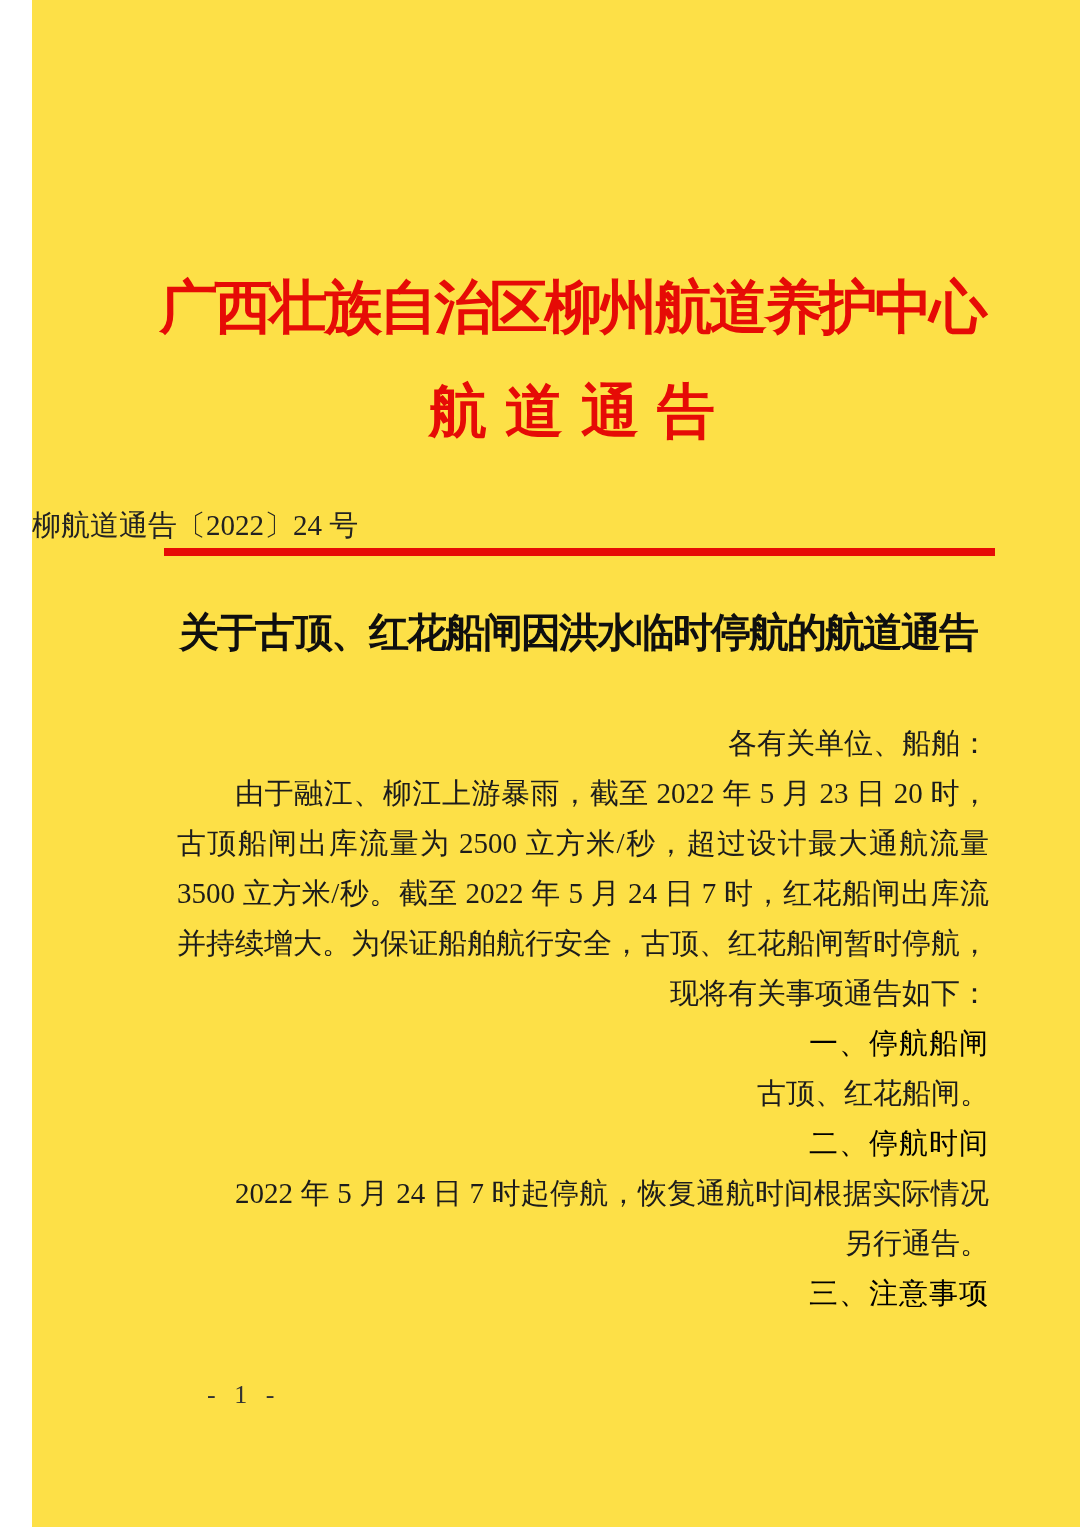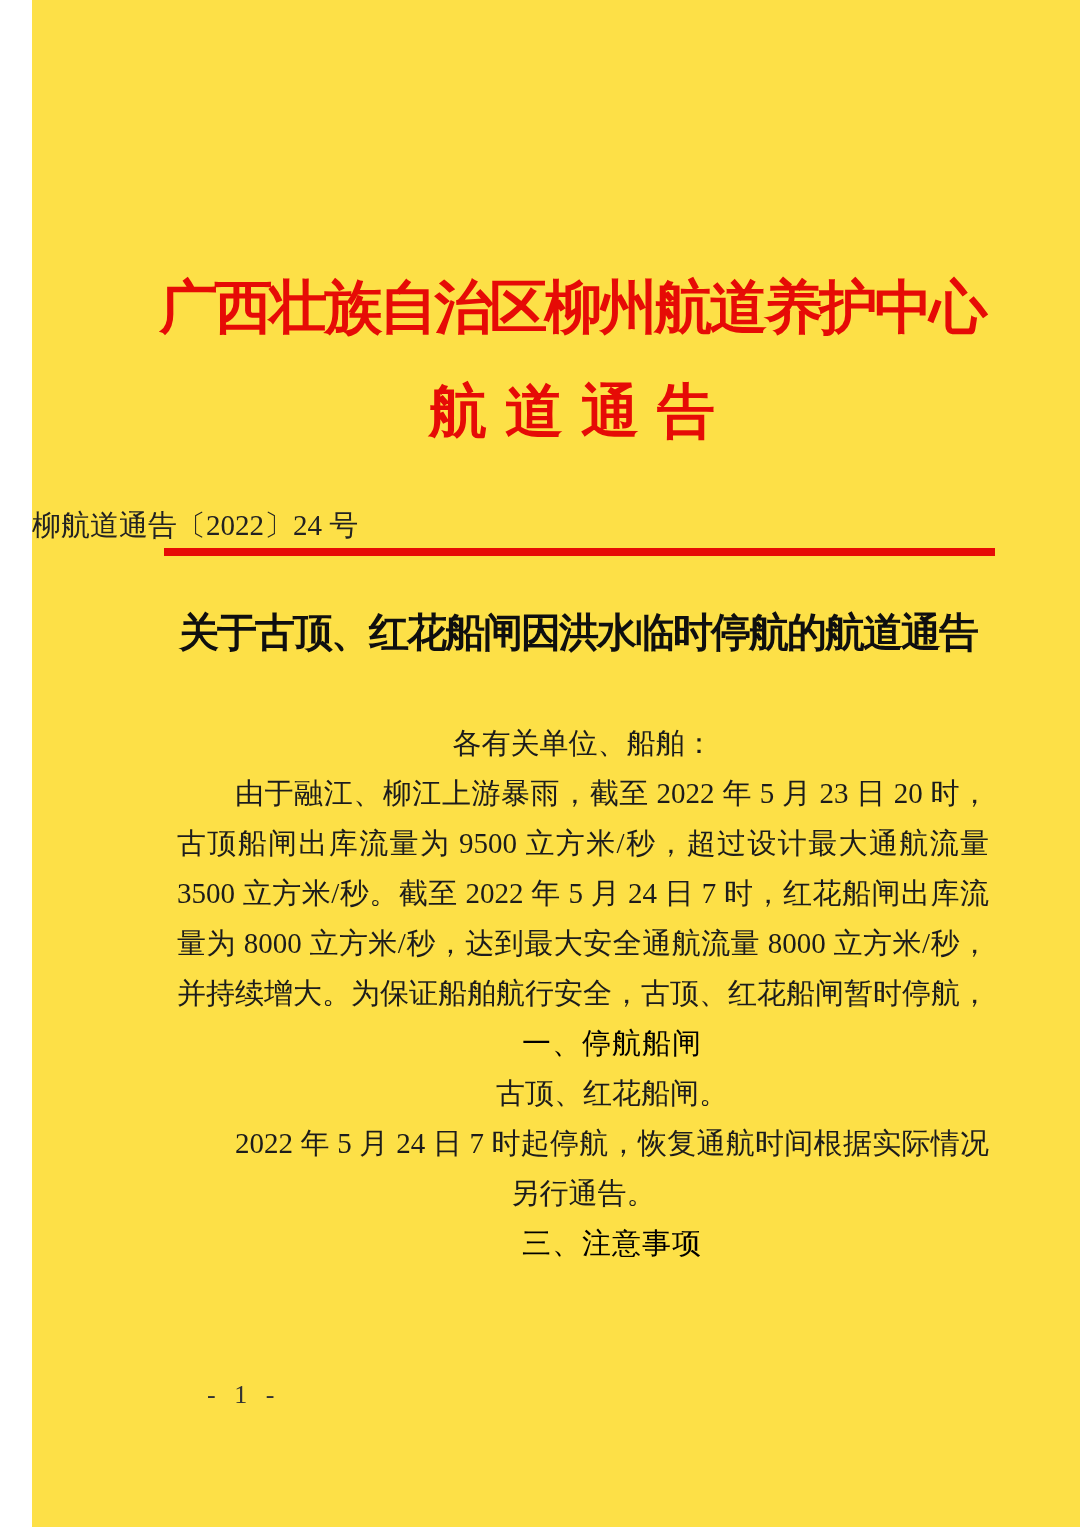"各有关单位、船舶：" .line { text-align: center -> right }
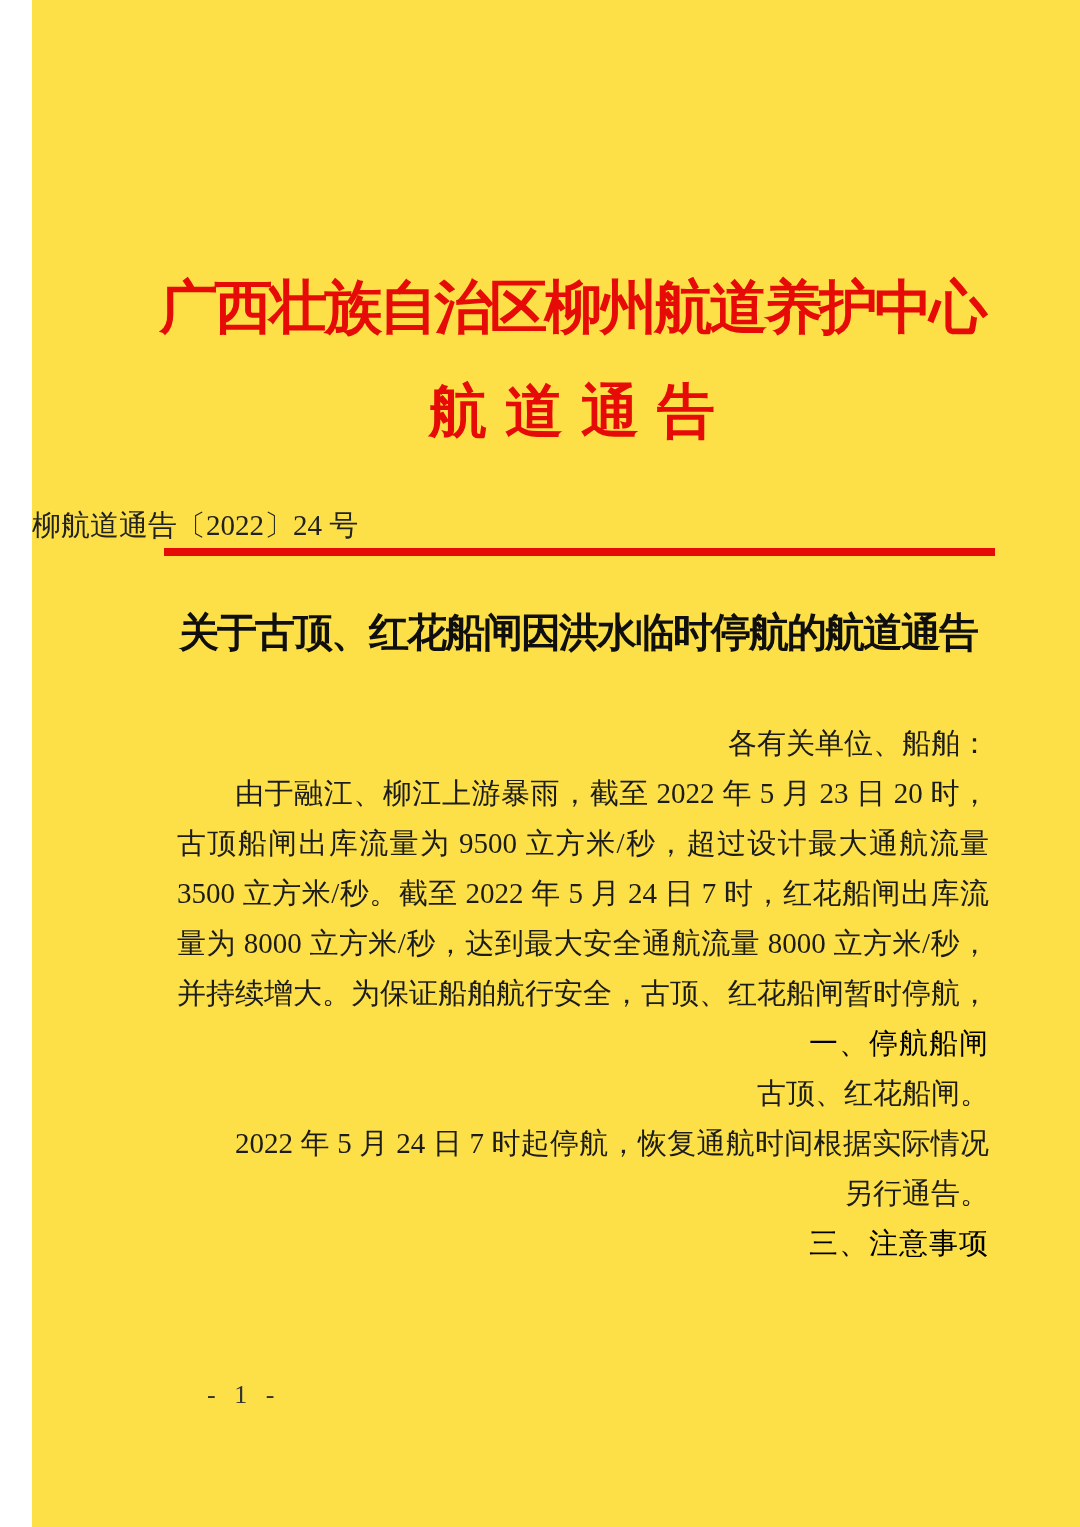"古顶船闸出库流量为 9500 立方米/秒，超过设计最大通航流量" div.line { text: 9500 -> 2500 }
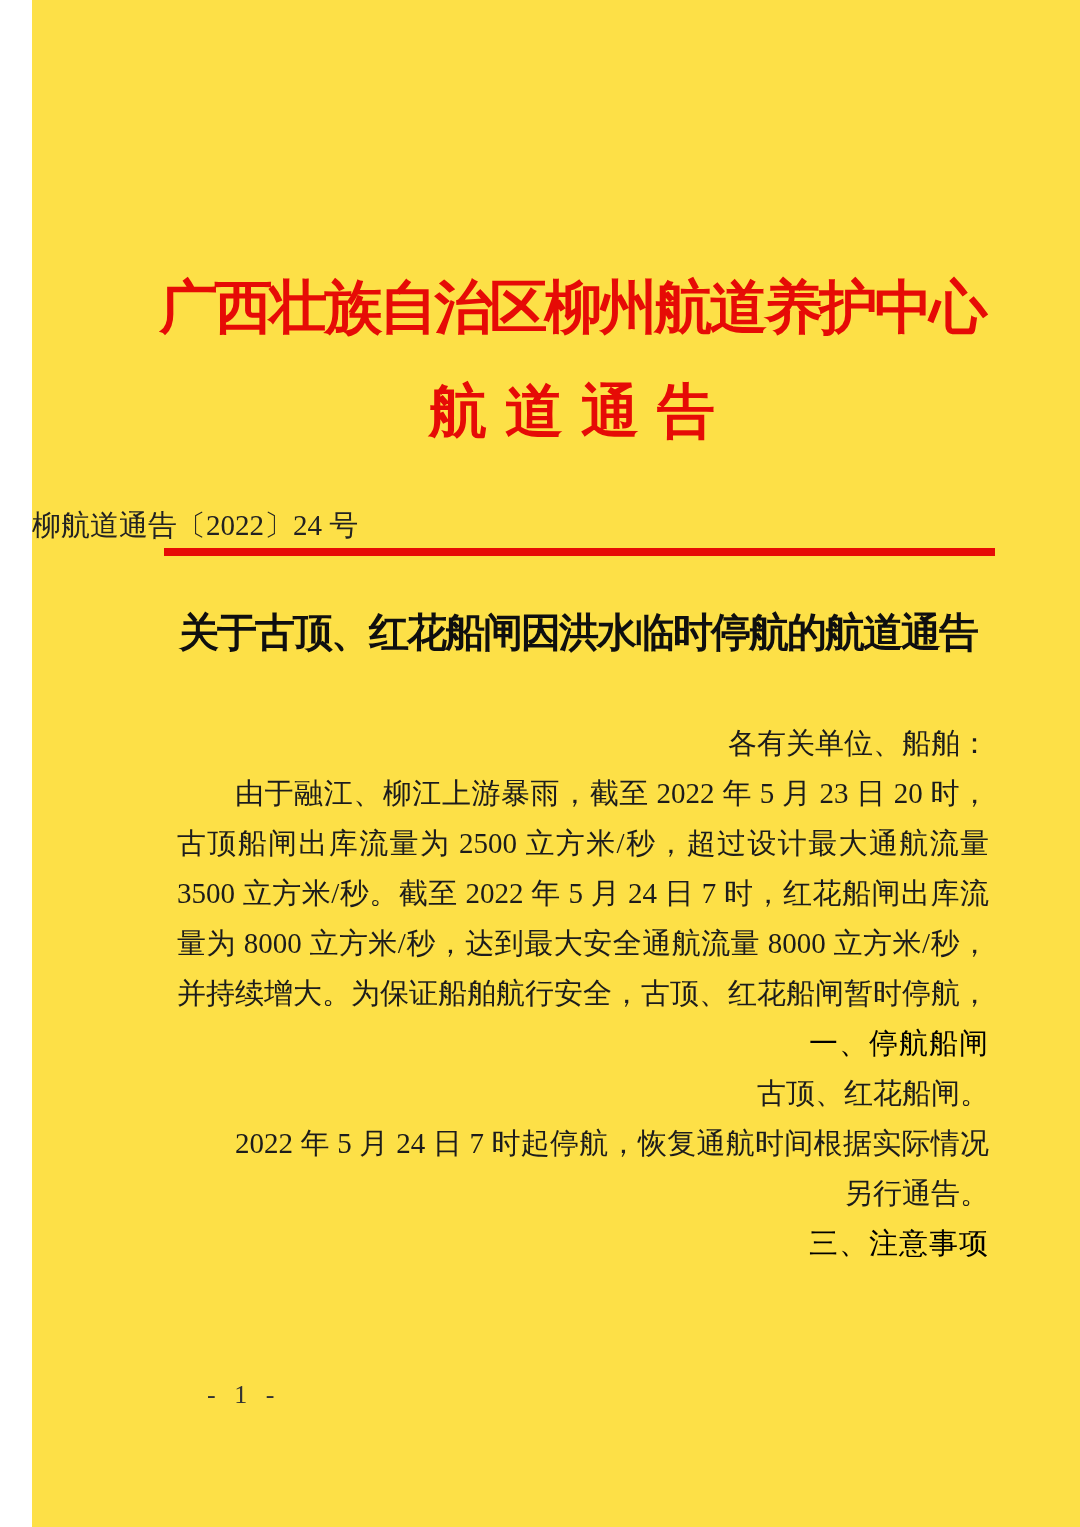"量为 8000 立方米/秒，达到最大安全通航流量 8000 立方米/秒，" div.line { html: <div>量为 8000 立方米/秒，达到最大安全通航流量 8000 立方米/秒，</div> -> none }
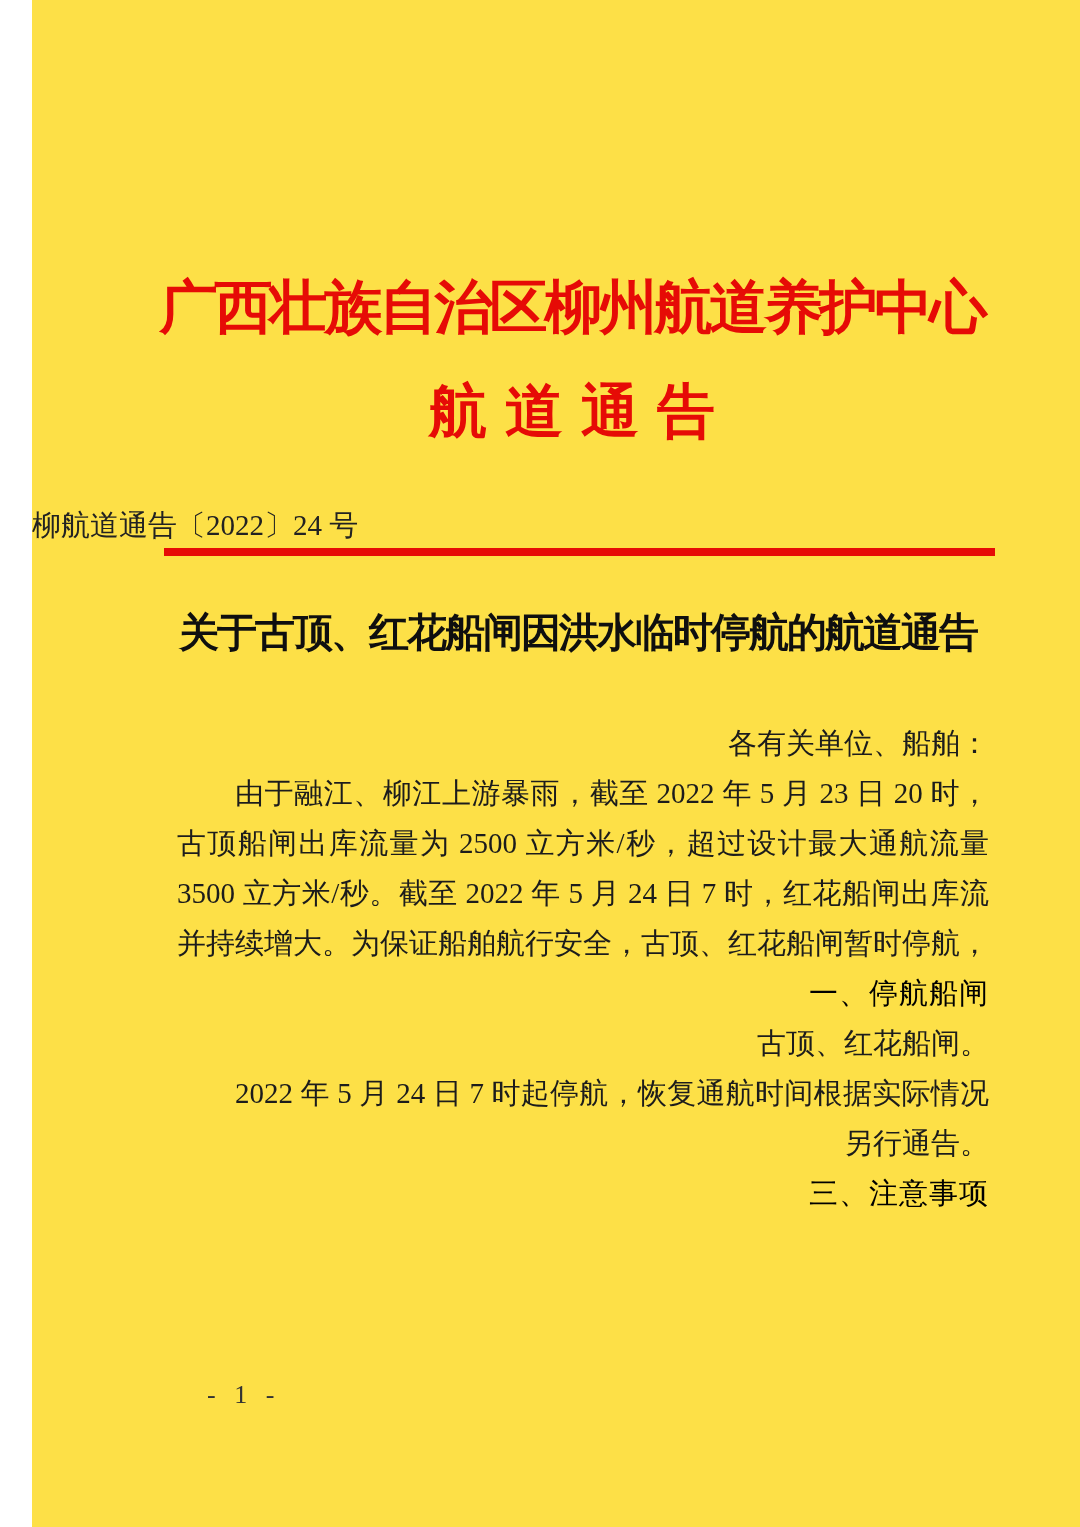"现将有关事项通告如下：" div.line { html: none -> <div>现将有关事项通告如下：</div> }
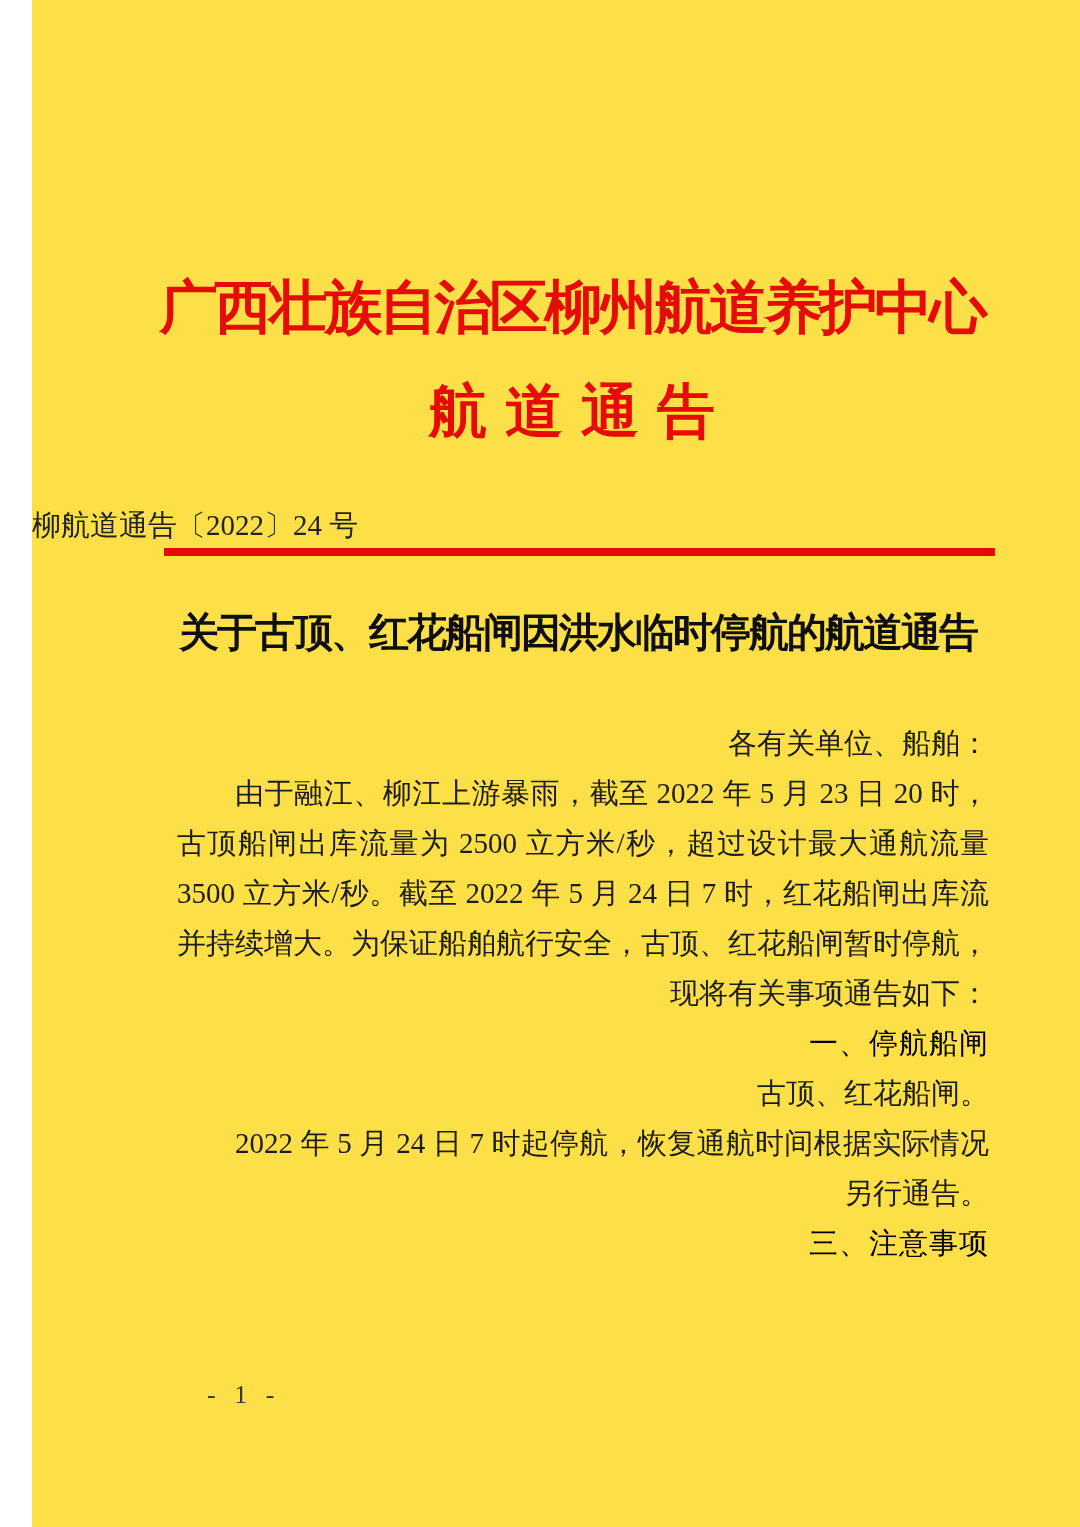"二、停航时间" div.line { html: none -> <div>二、停航时间</div> }
